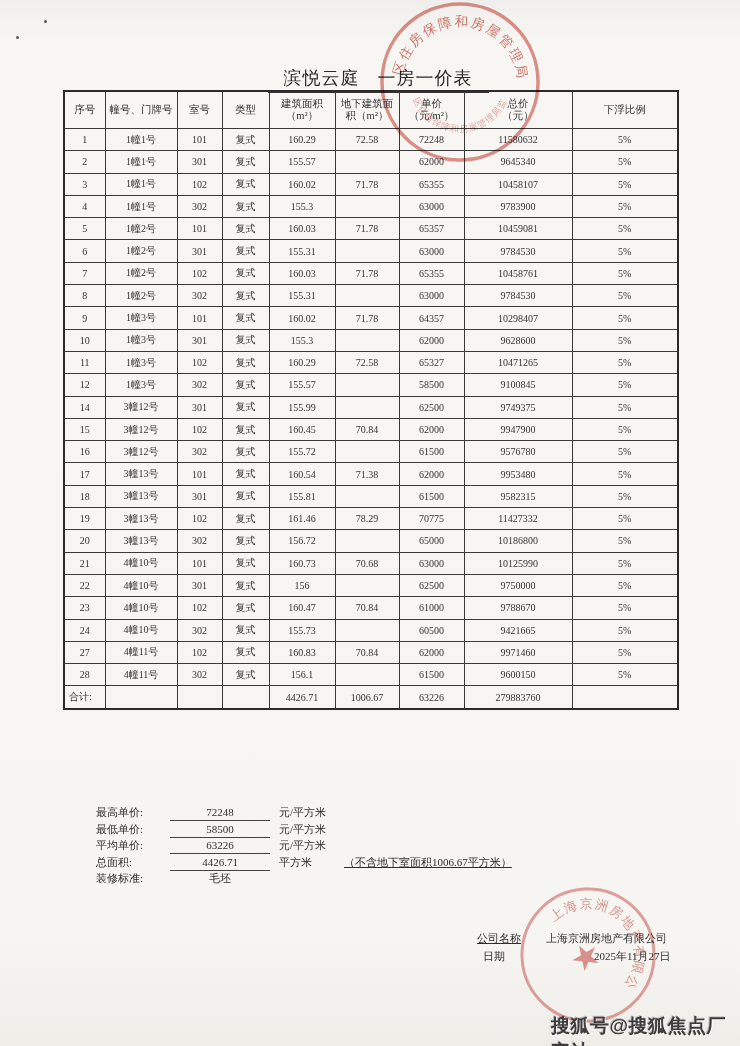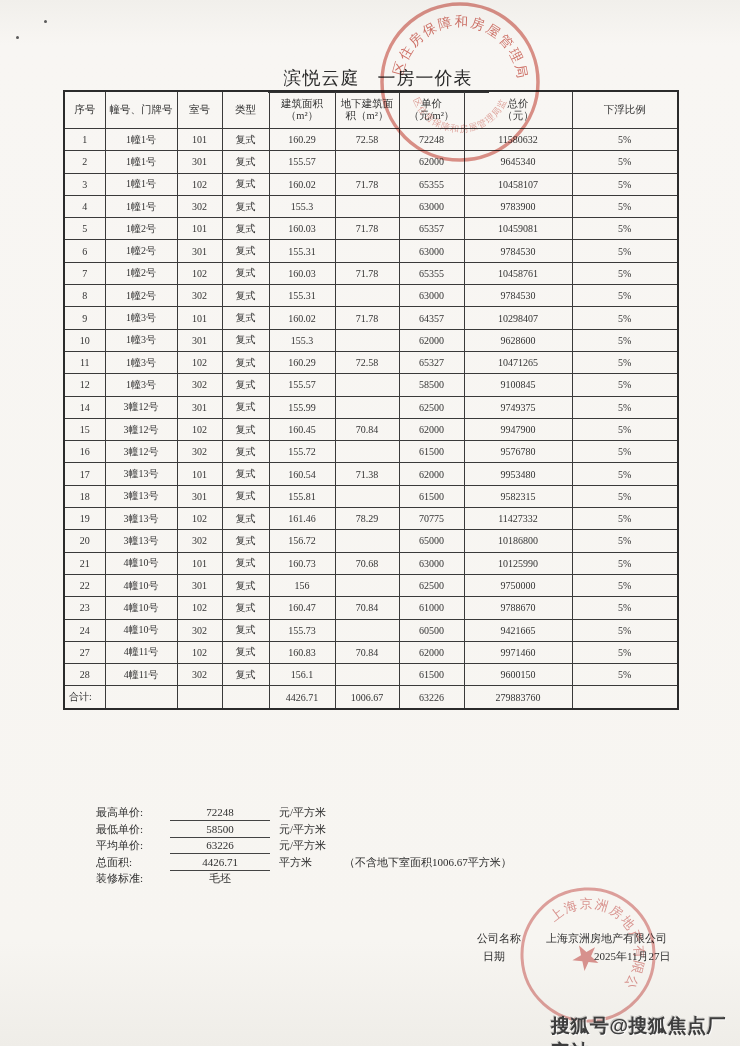"（不含地下室面积1006.67平方米）" .summary .snote { text-decoration: none -> underline }
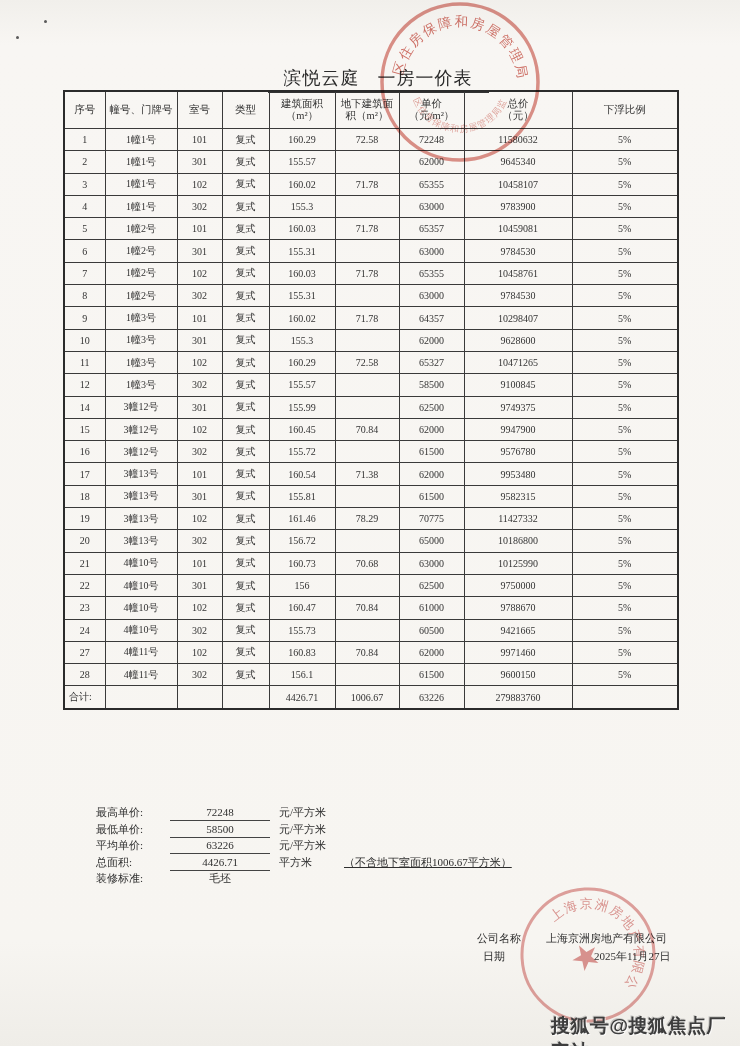"公司名称" span.footer-item { text-decoration: none -> underline }
